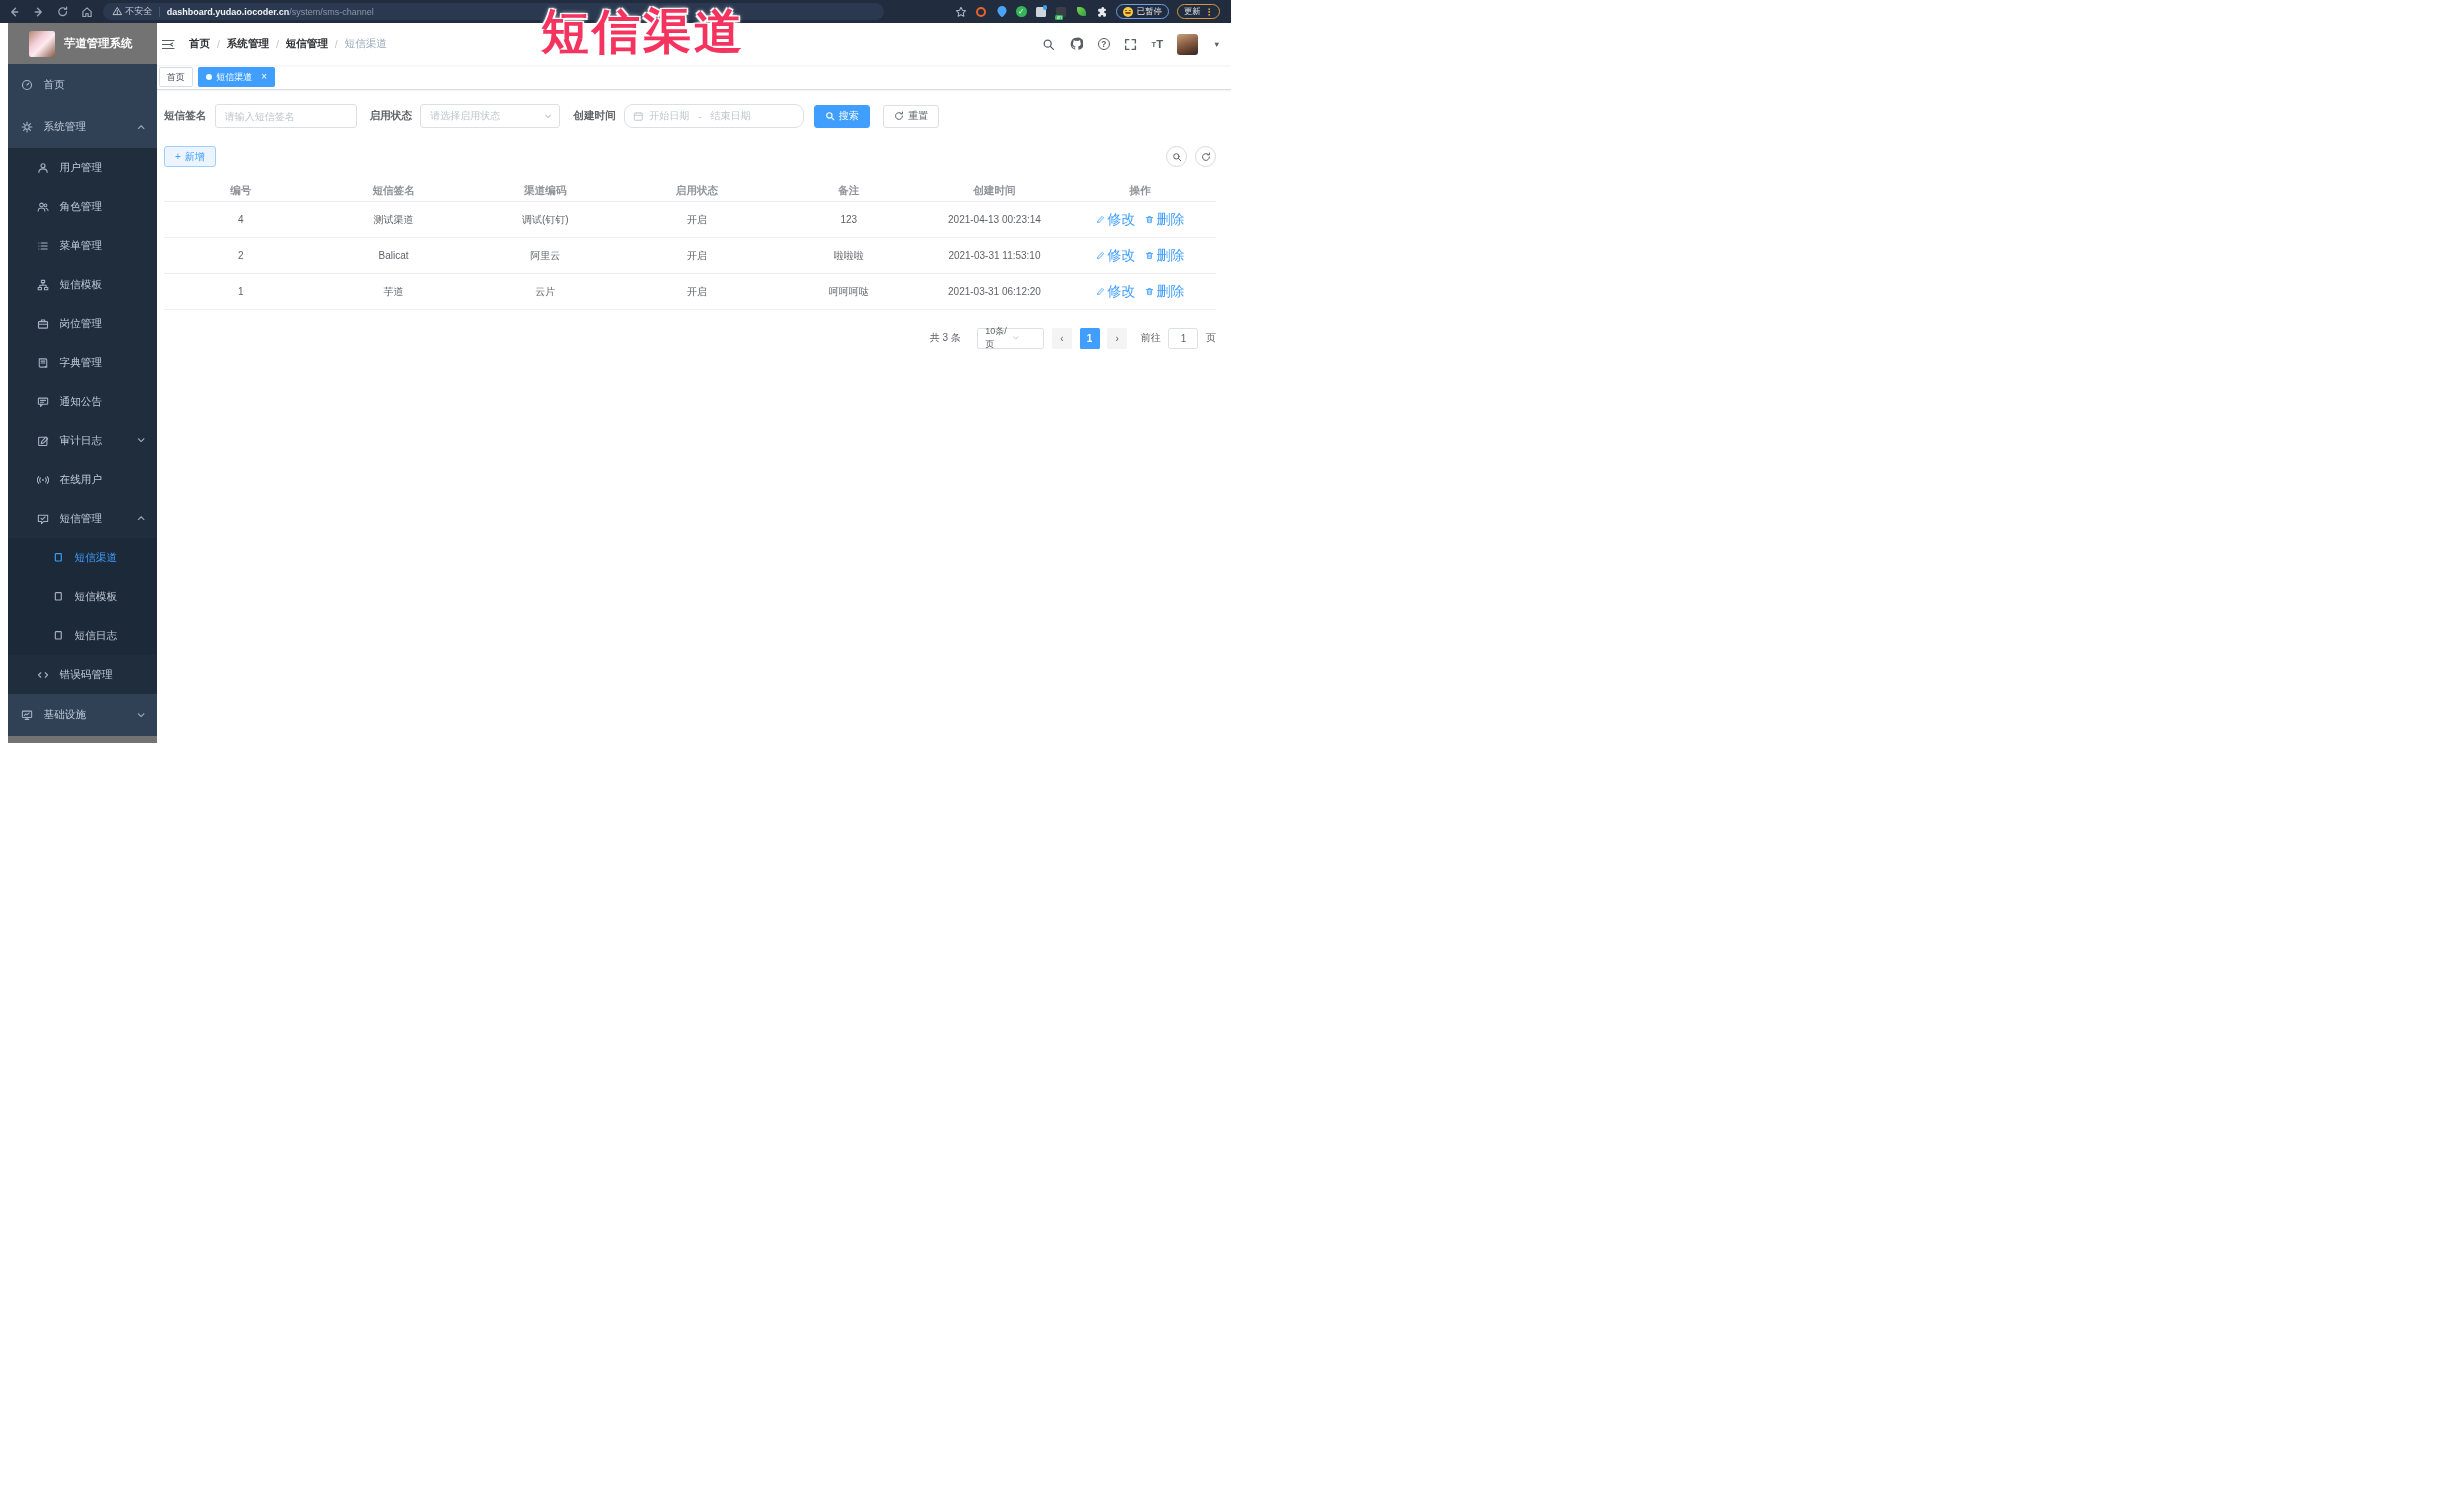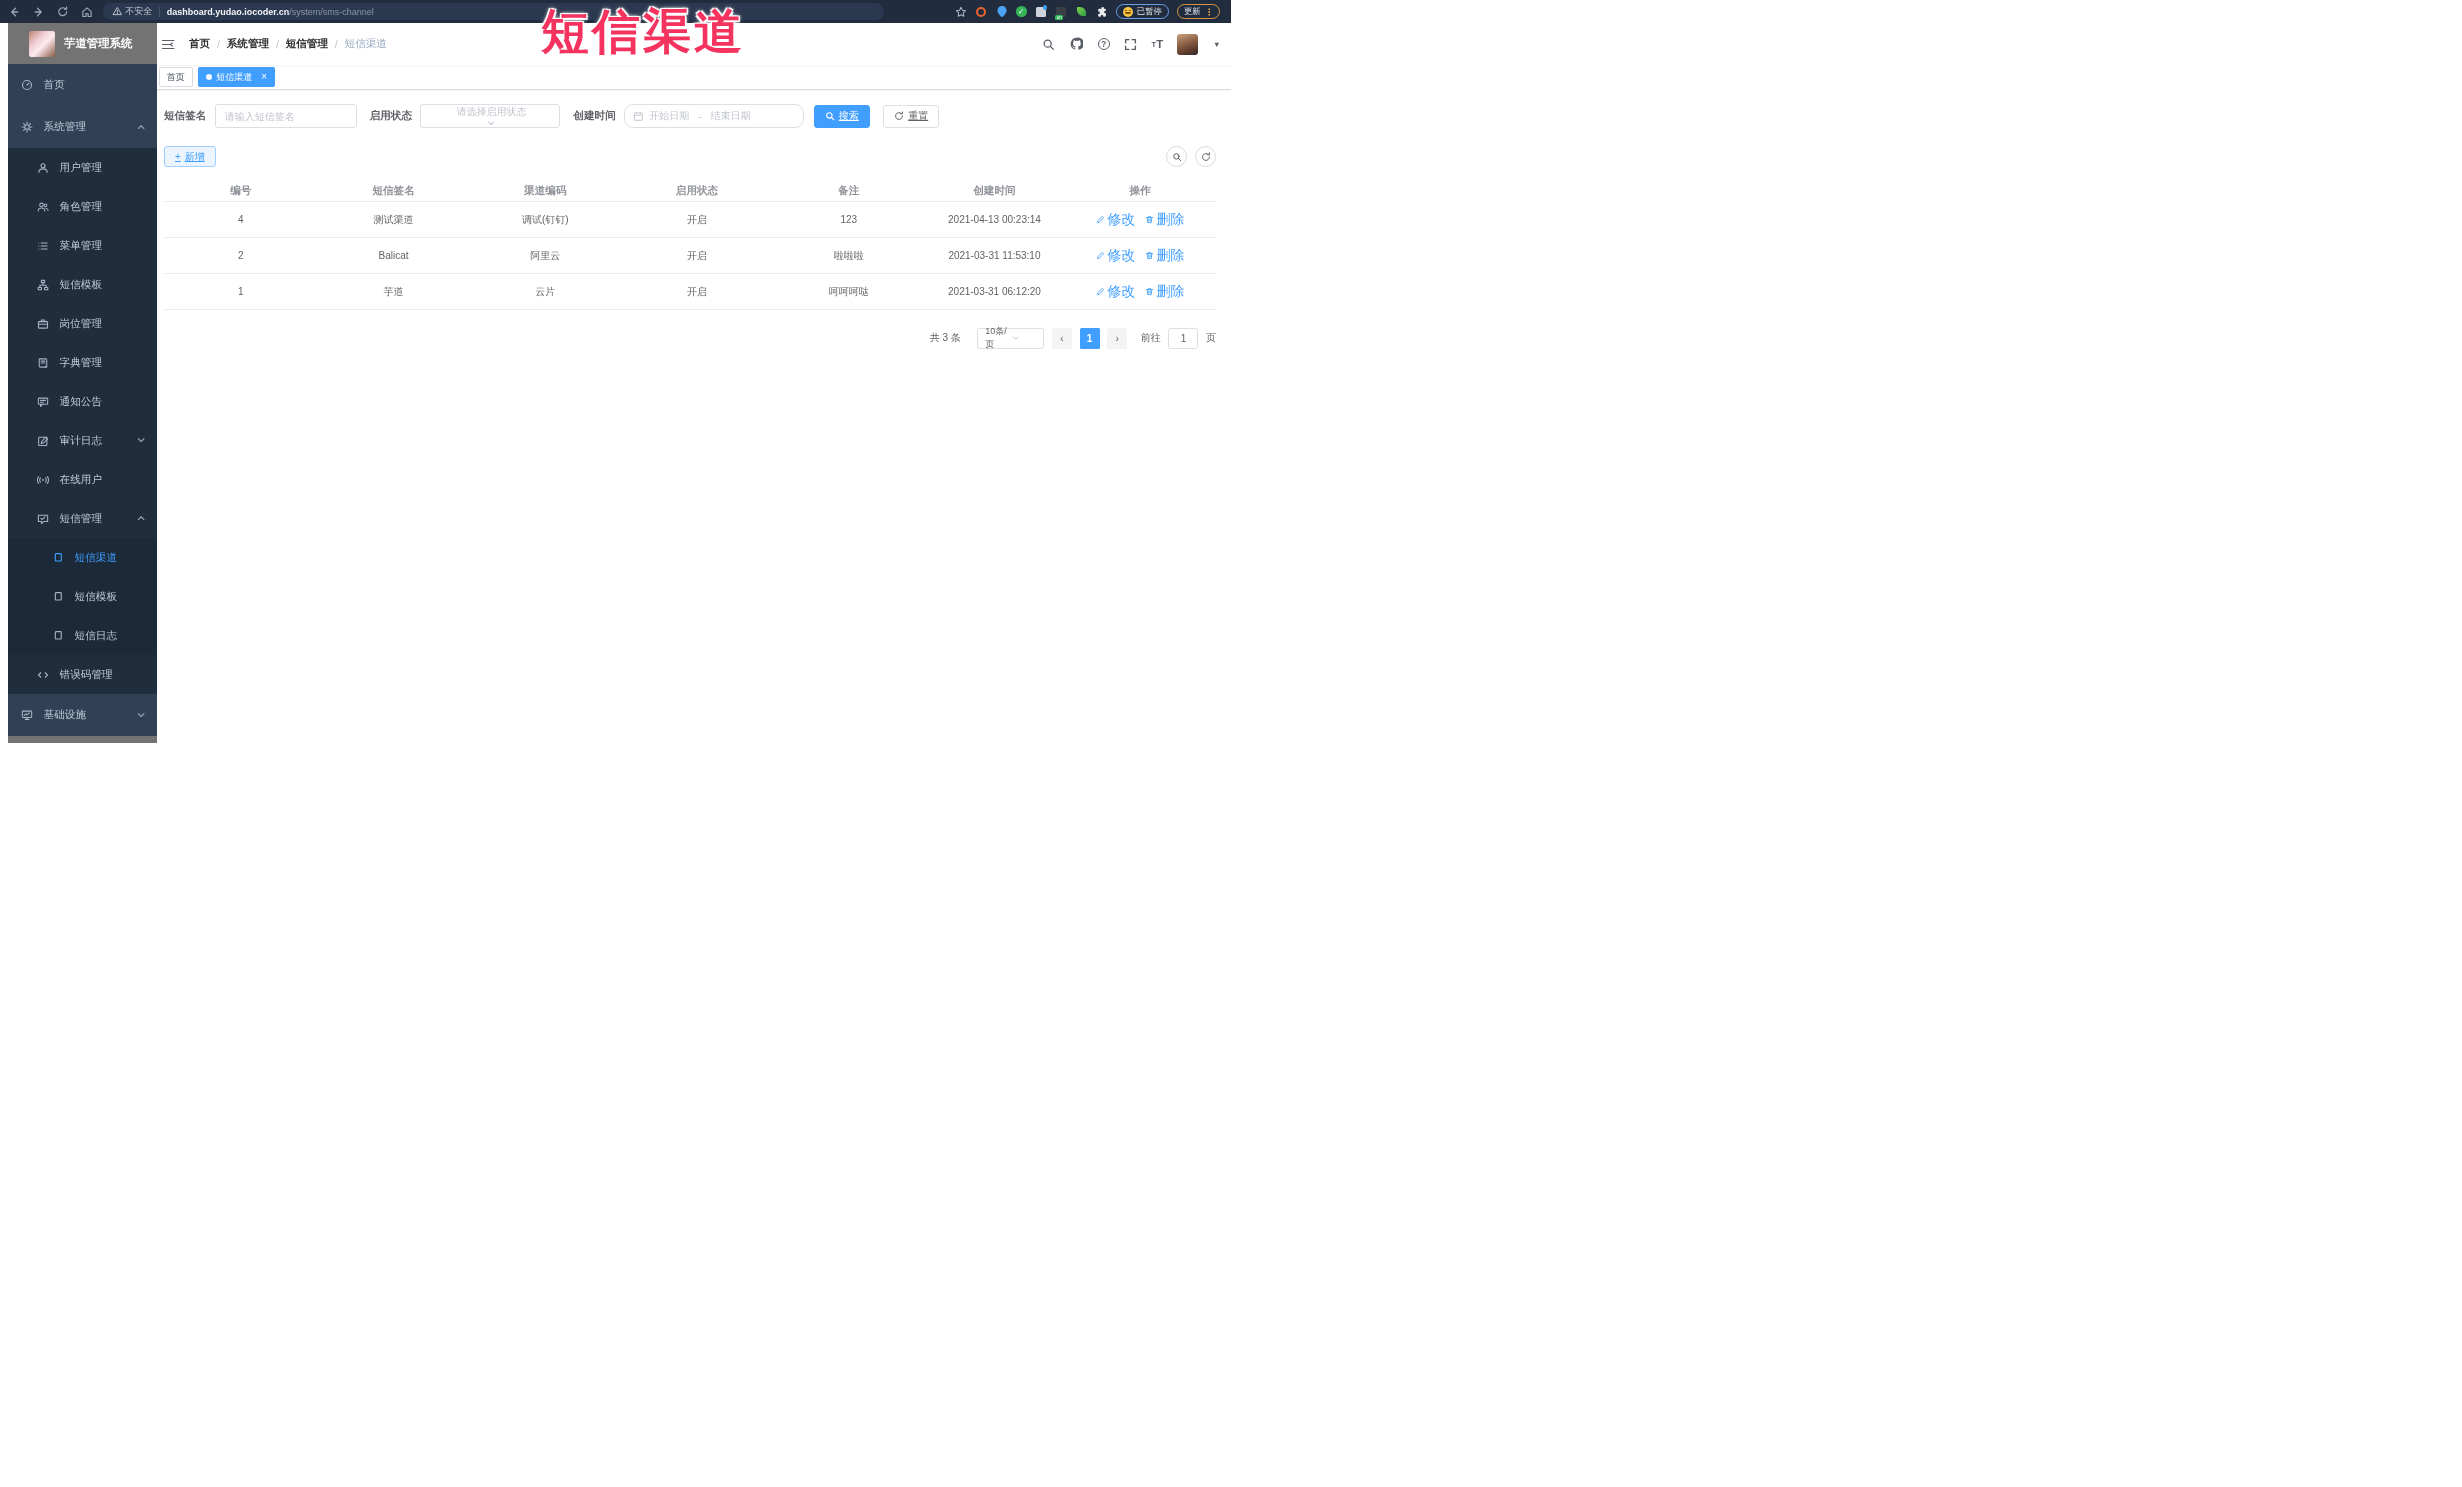"请选择启用状态" .f-select { flex-direction: column -> none }
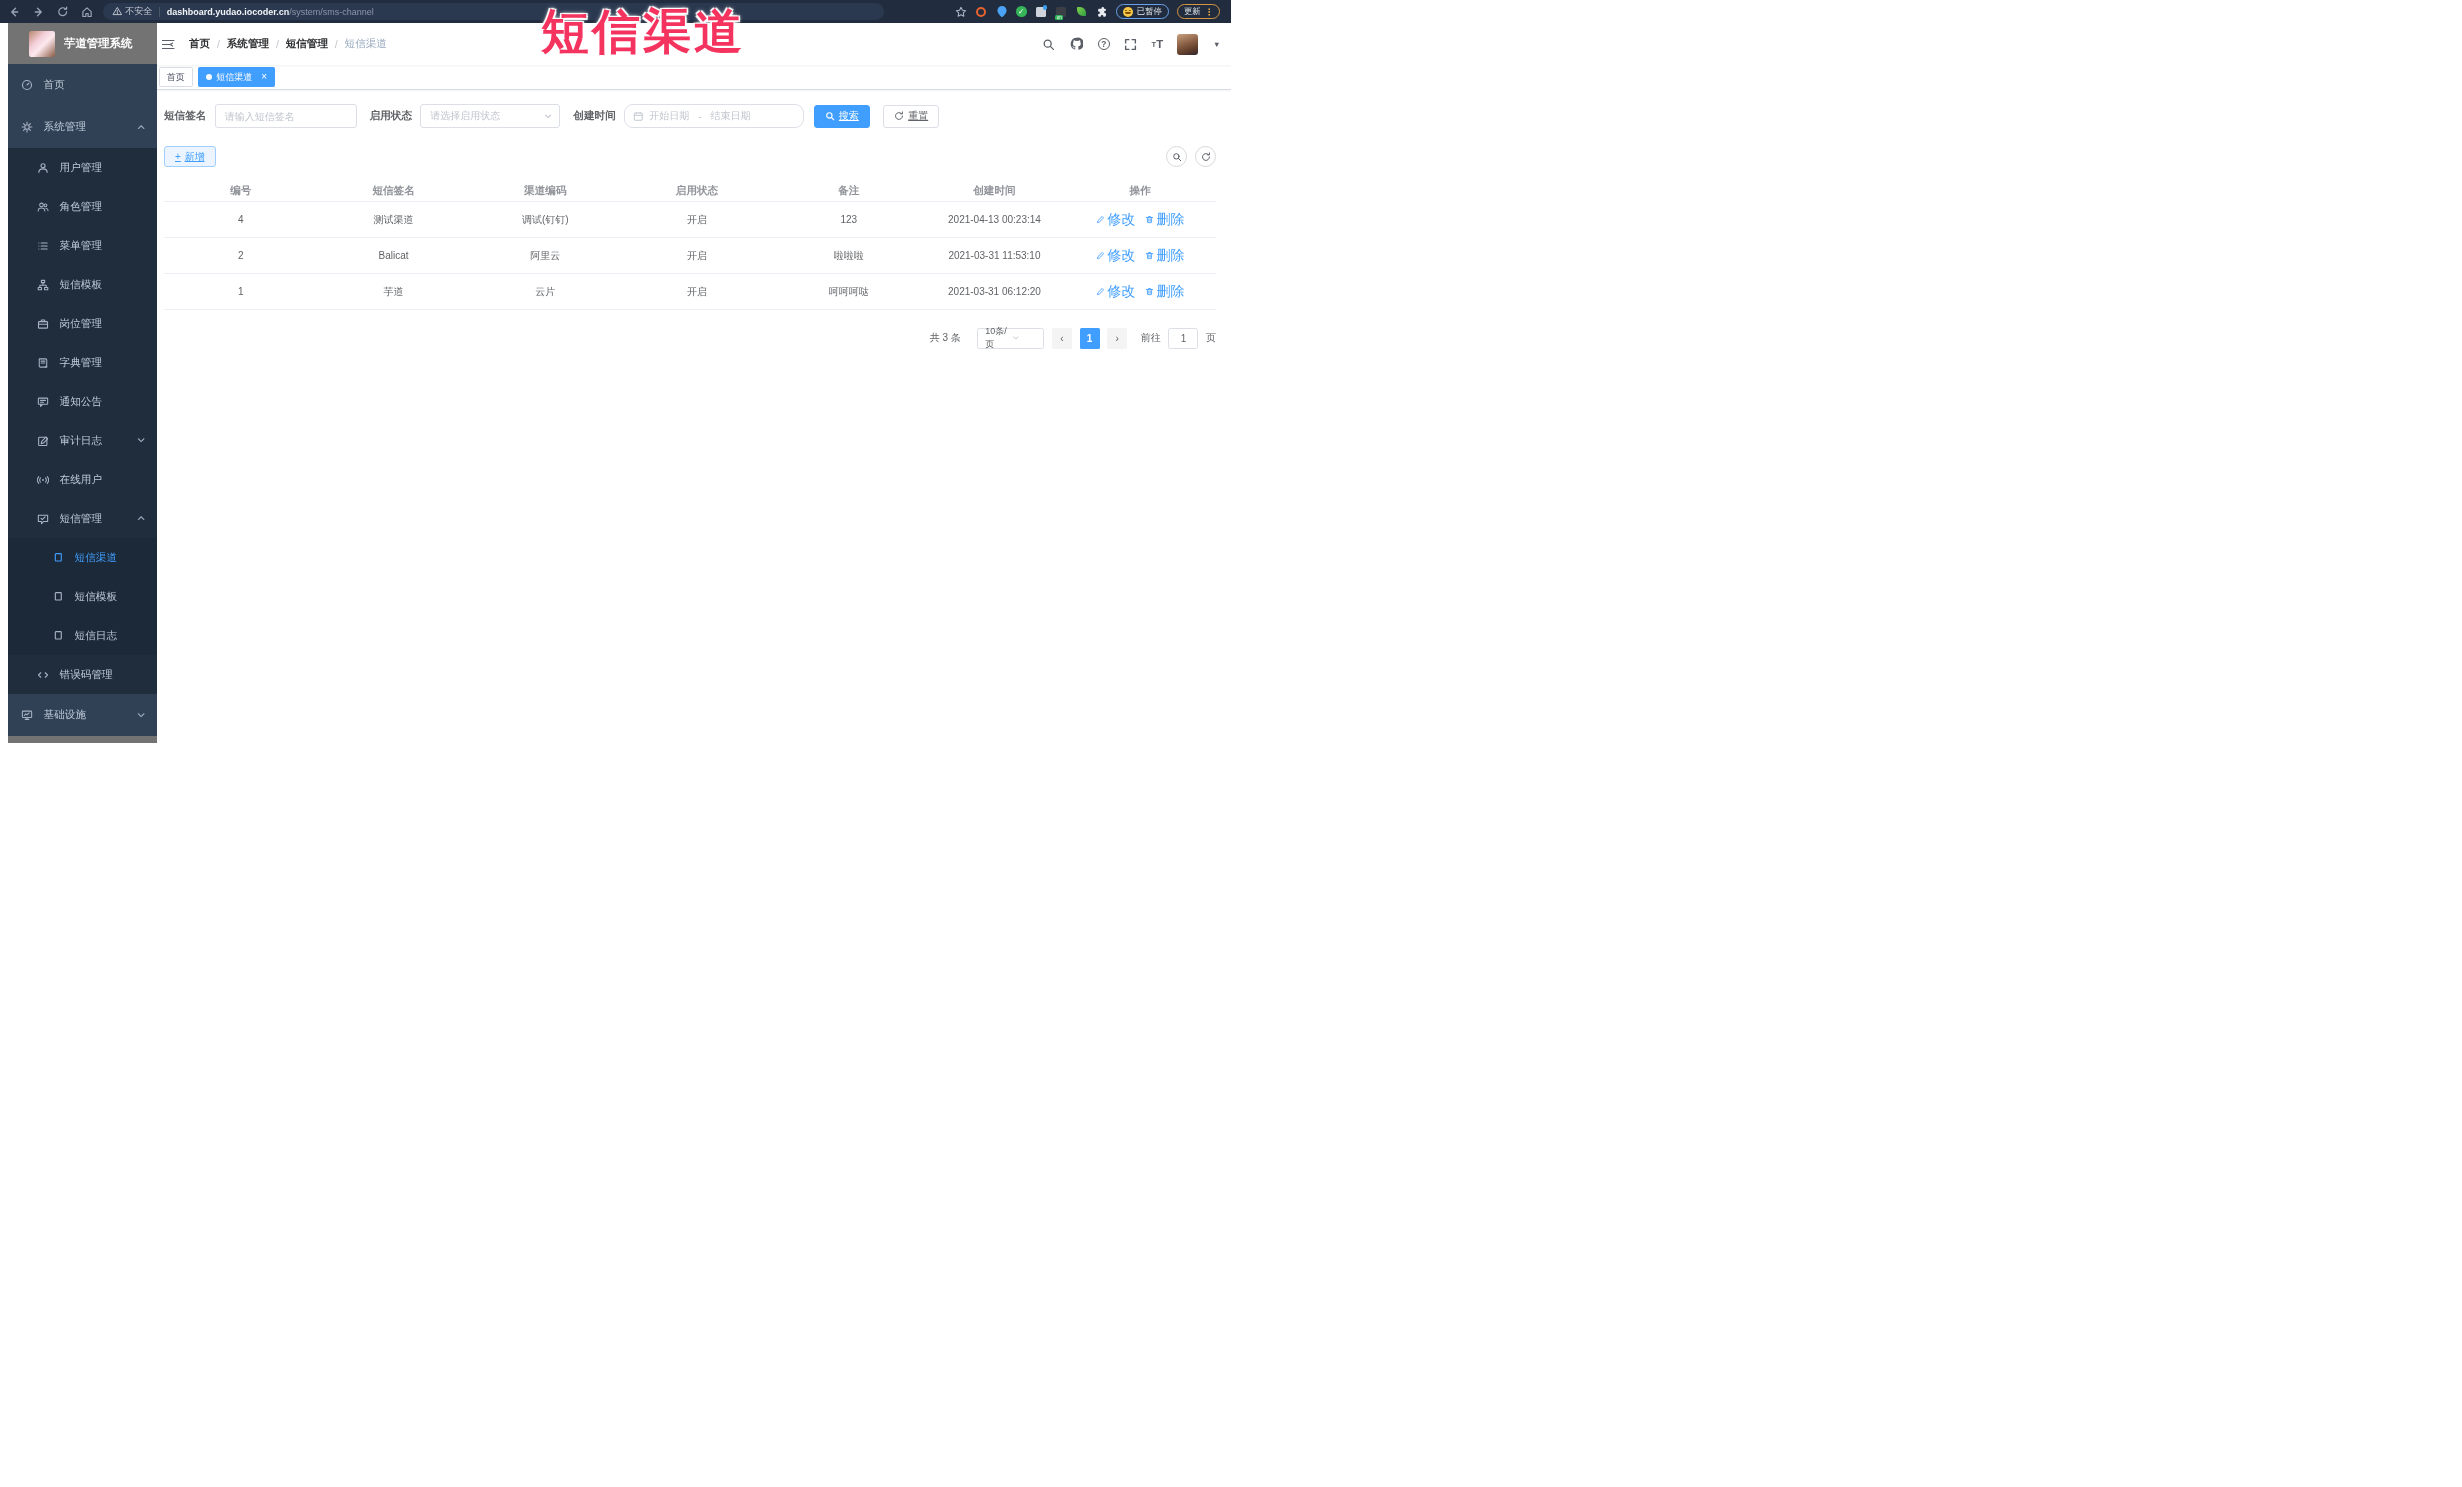"搜索" .btn { text-decoration: underline -> none }
